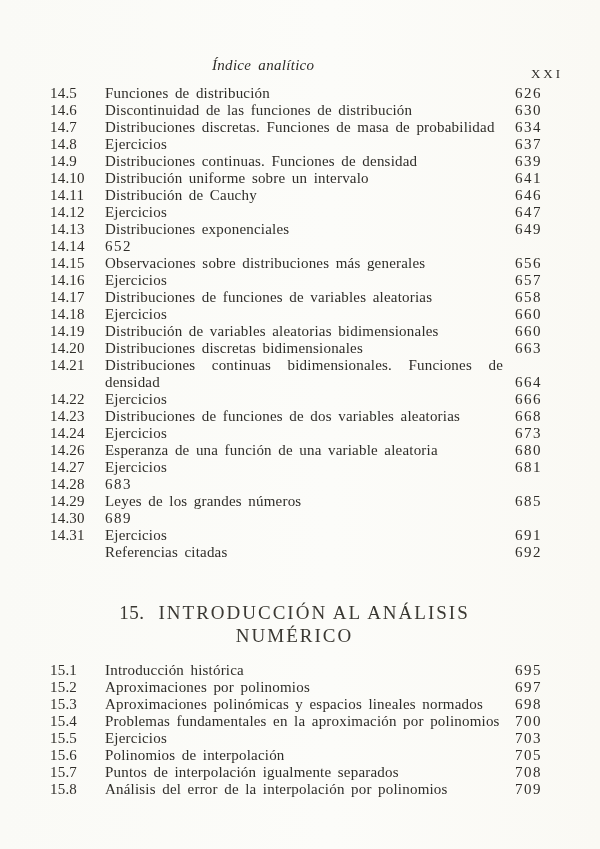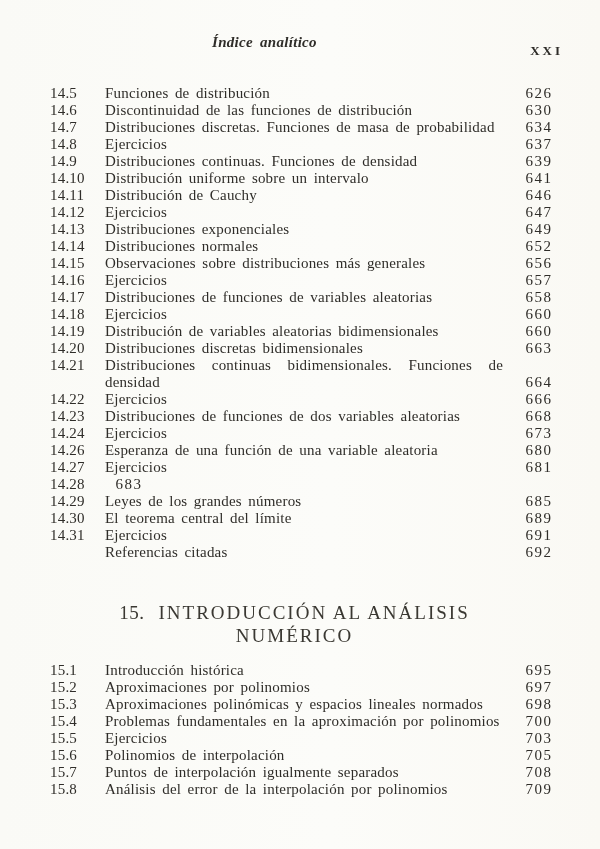"Índice analítico" .header { font-weight: bold -> none; top: 34px -> 57px }
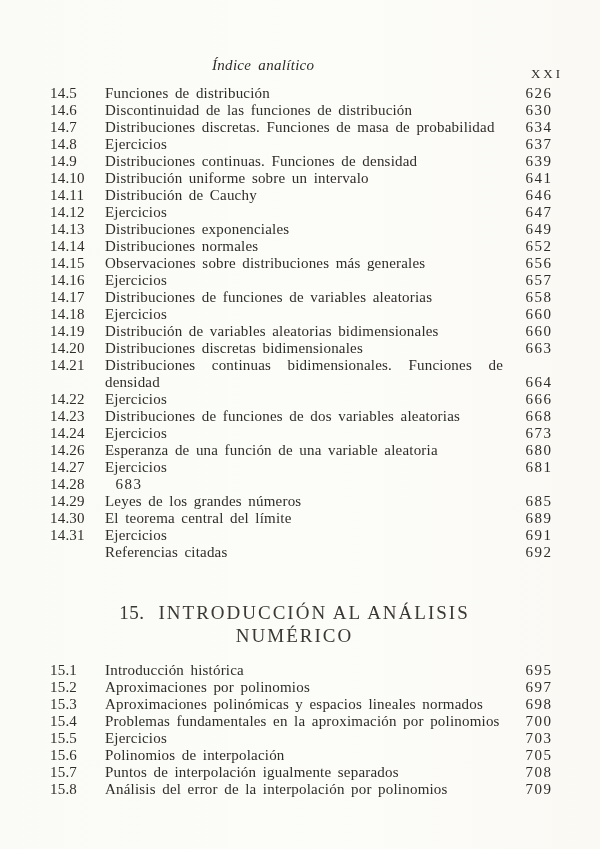"626" .entry-page { text-align: center -> left }
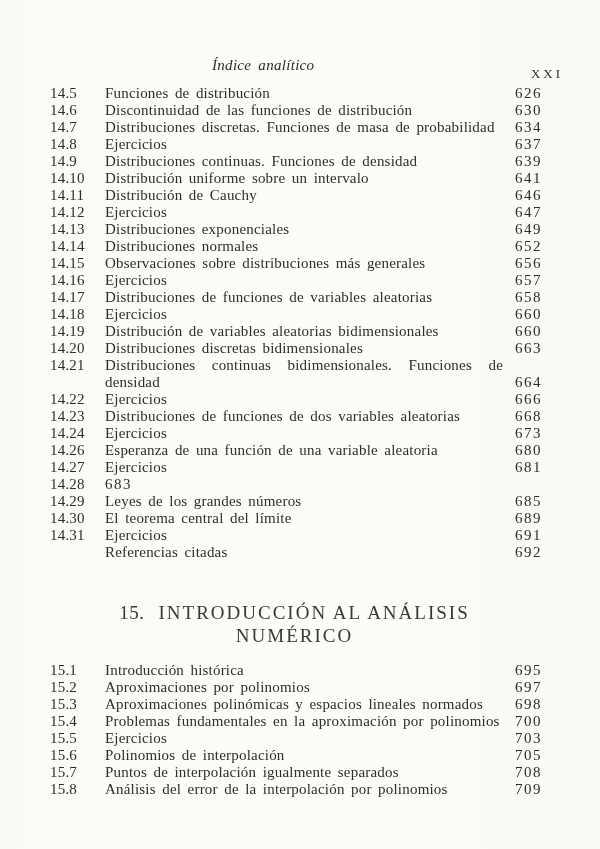"Distribuciones normales" span.entry-title { html: <span>Distribuciones normales</span> -> none }
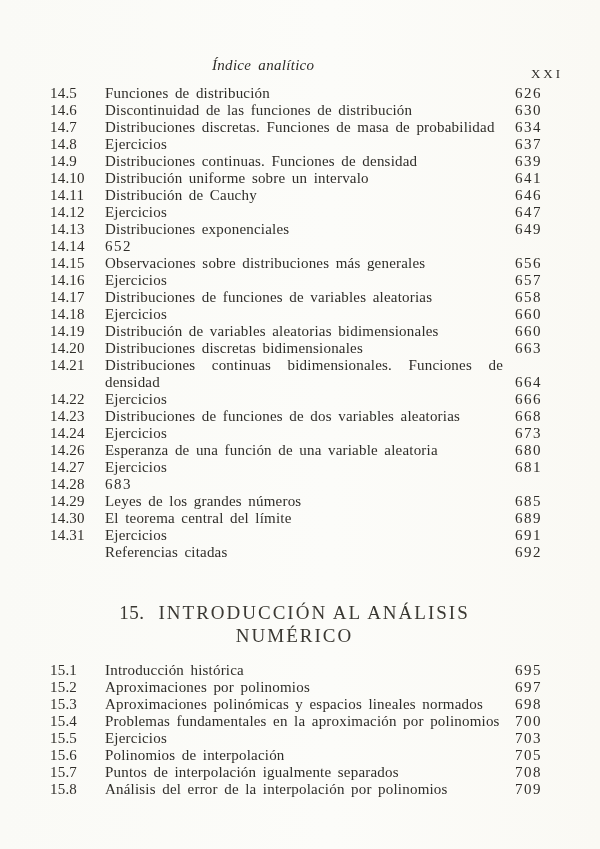"El teorema central del límite" span.entry-title { html: <span>El teorema central del límite</span> -> none }
